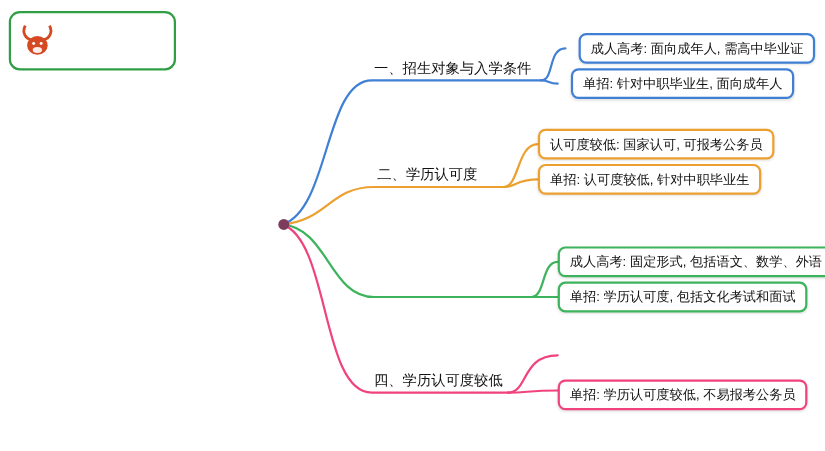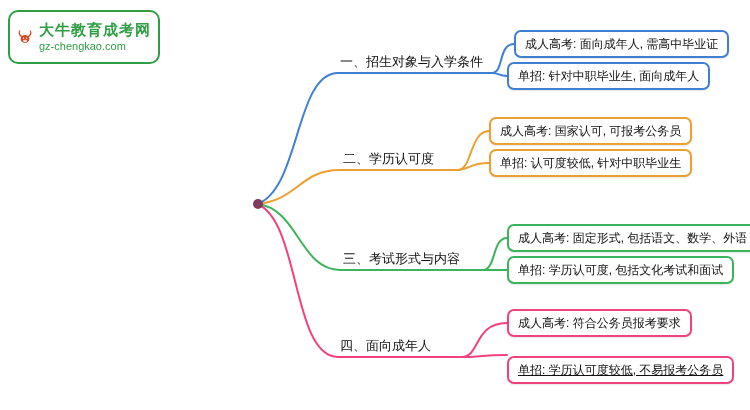"大牛教育成考网" div.logo-text { html: <div> <span>大牛教育成考网</span> <span>gz-chengkao.com</span> </div> -> none }
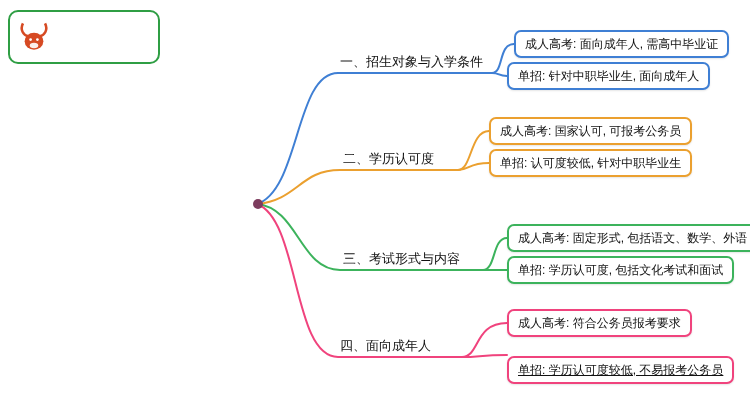"成人高考: 面向成年人, 需高中毕业证" .c1 { margin-left: none -> 12px }
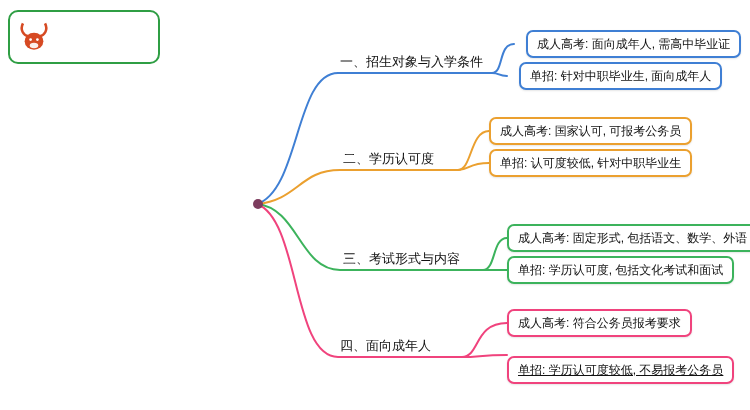"成人高考: 国家认可, 可报考公务员" div.leaf { text: 成人高考 -> 认可度较低 }
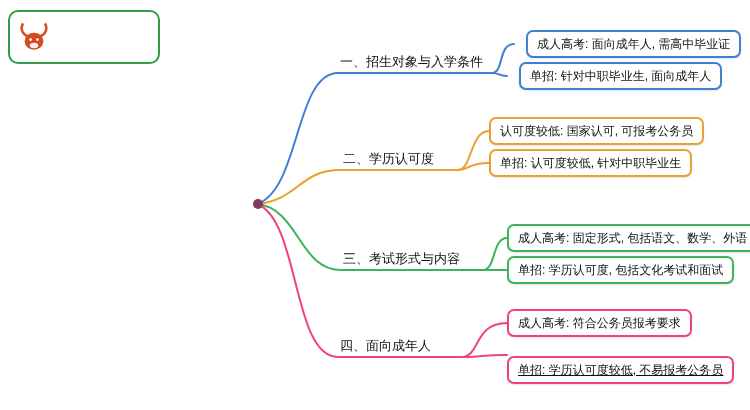"三、考试形式与内容" div.branch { html: <div>三、考试形式与内容</div> -> none }
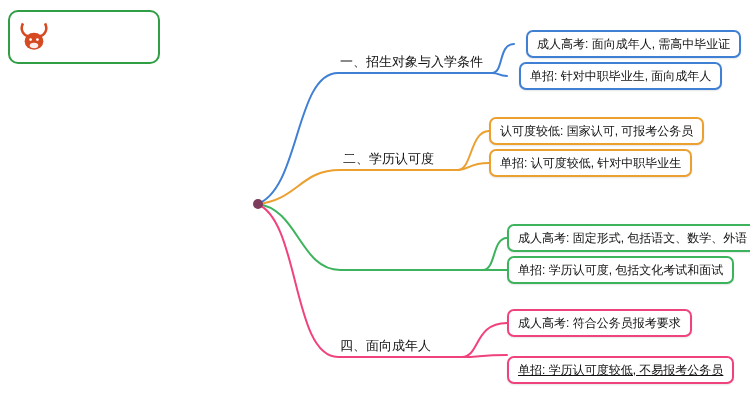"成人高考: 符合公务员报考要求" div.leaf { html: <div>成人高考: 符合公务员报考要求</div> -> none }
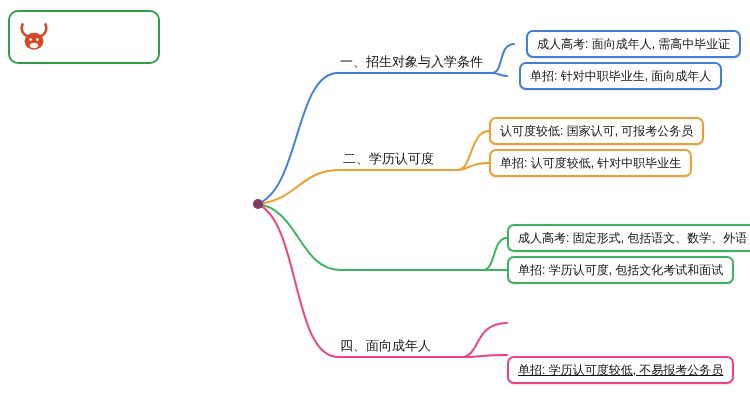"四、面向成年人" div.branch { text: 面向成年人 -> 学历认可度较低 }
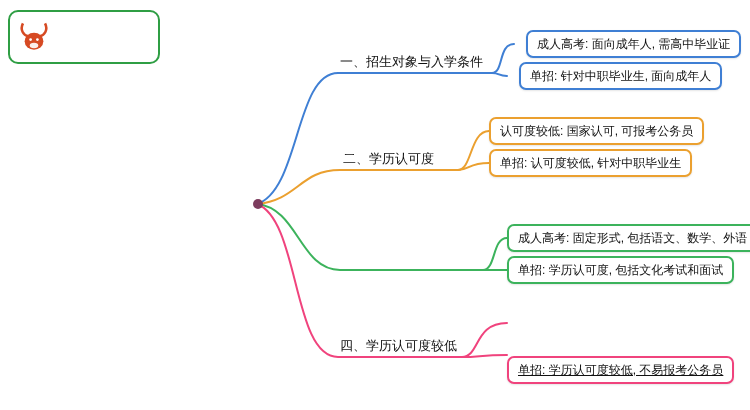"单招: 学历认可度较低, 不易报考公务员" #l8 { text-decoration: underline -> none; top: 356px -> 345px }
